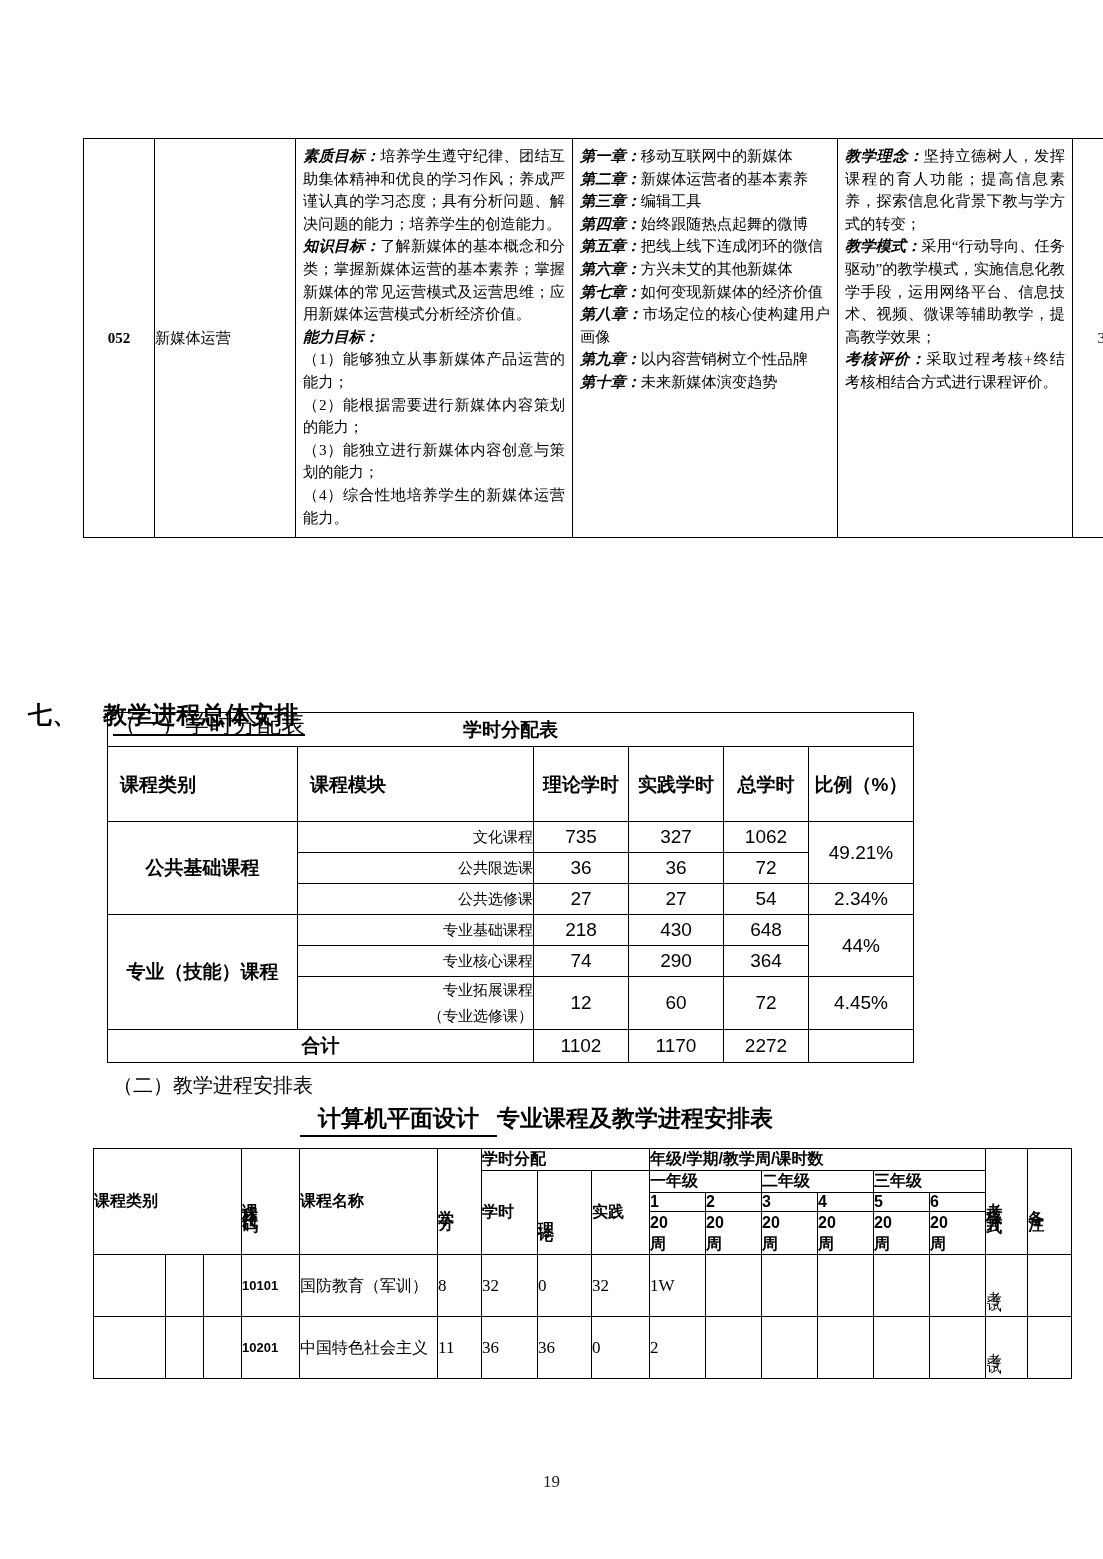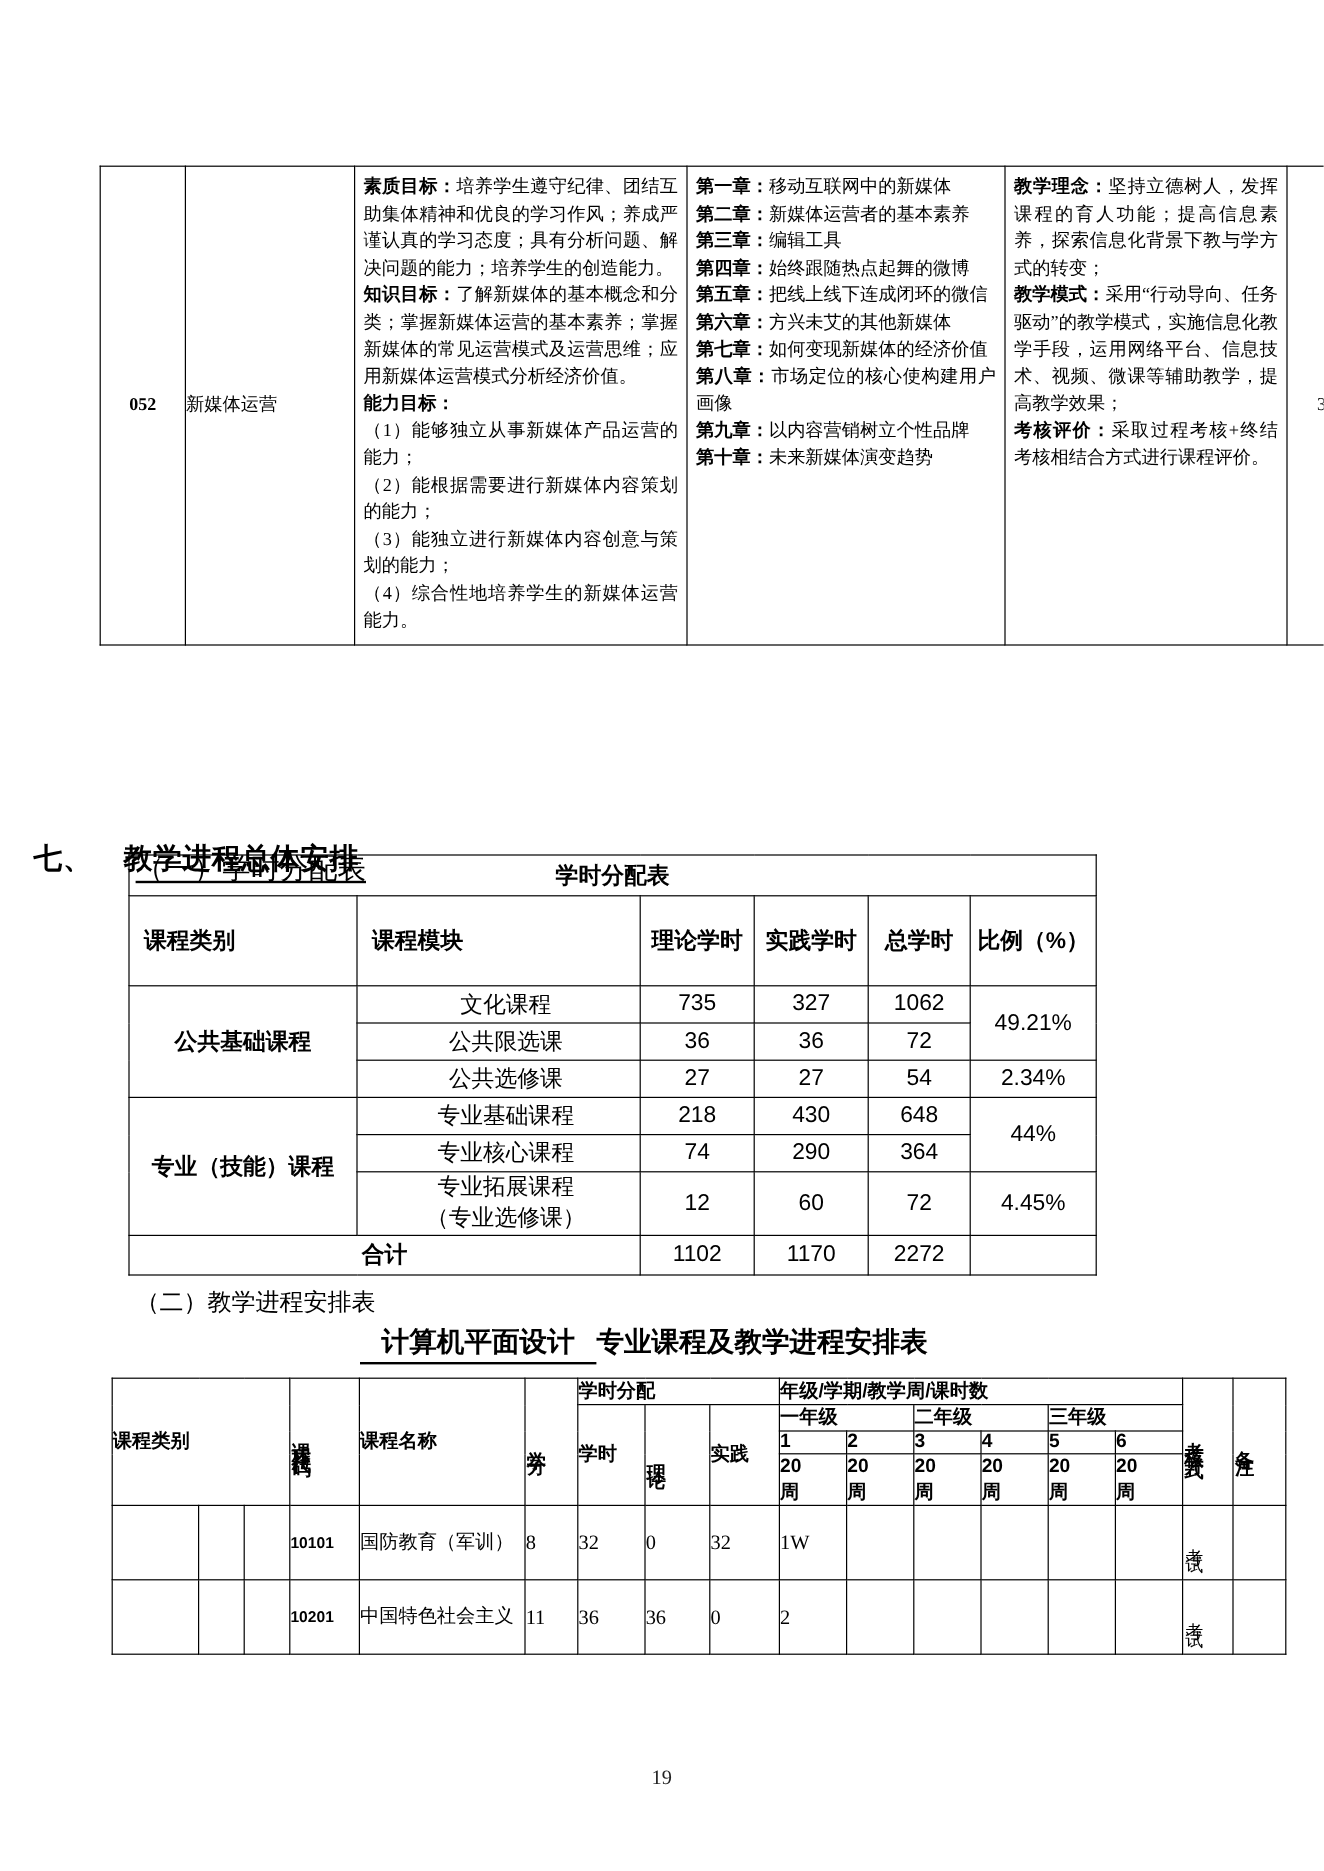"素质目标：" .t1 b { font-style: none -> italic }
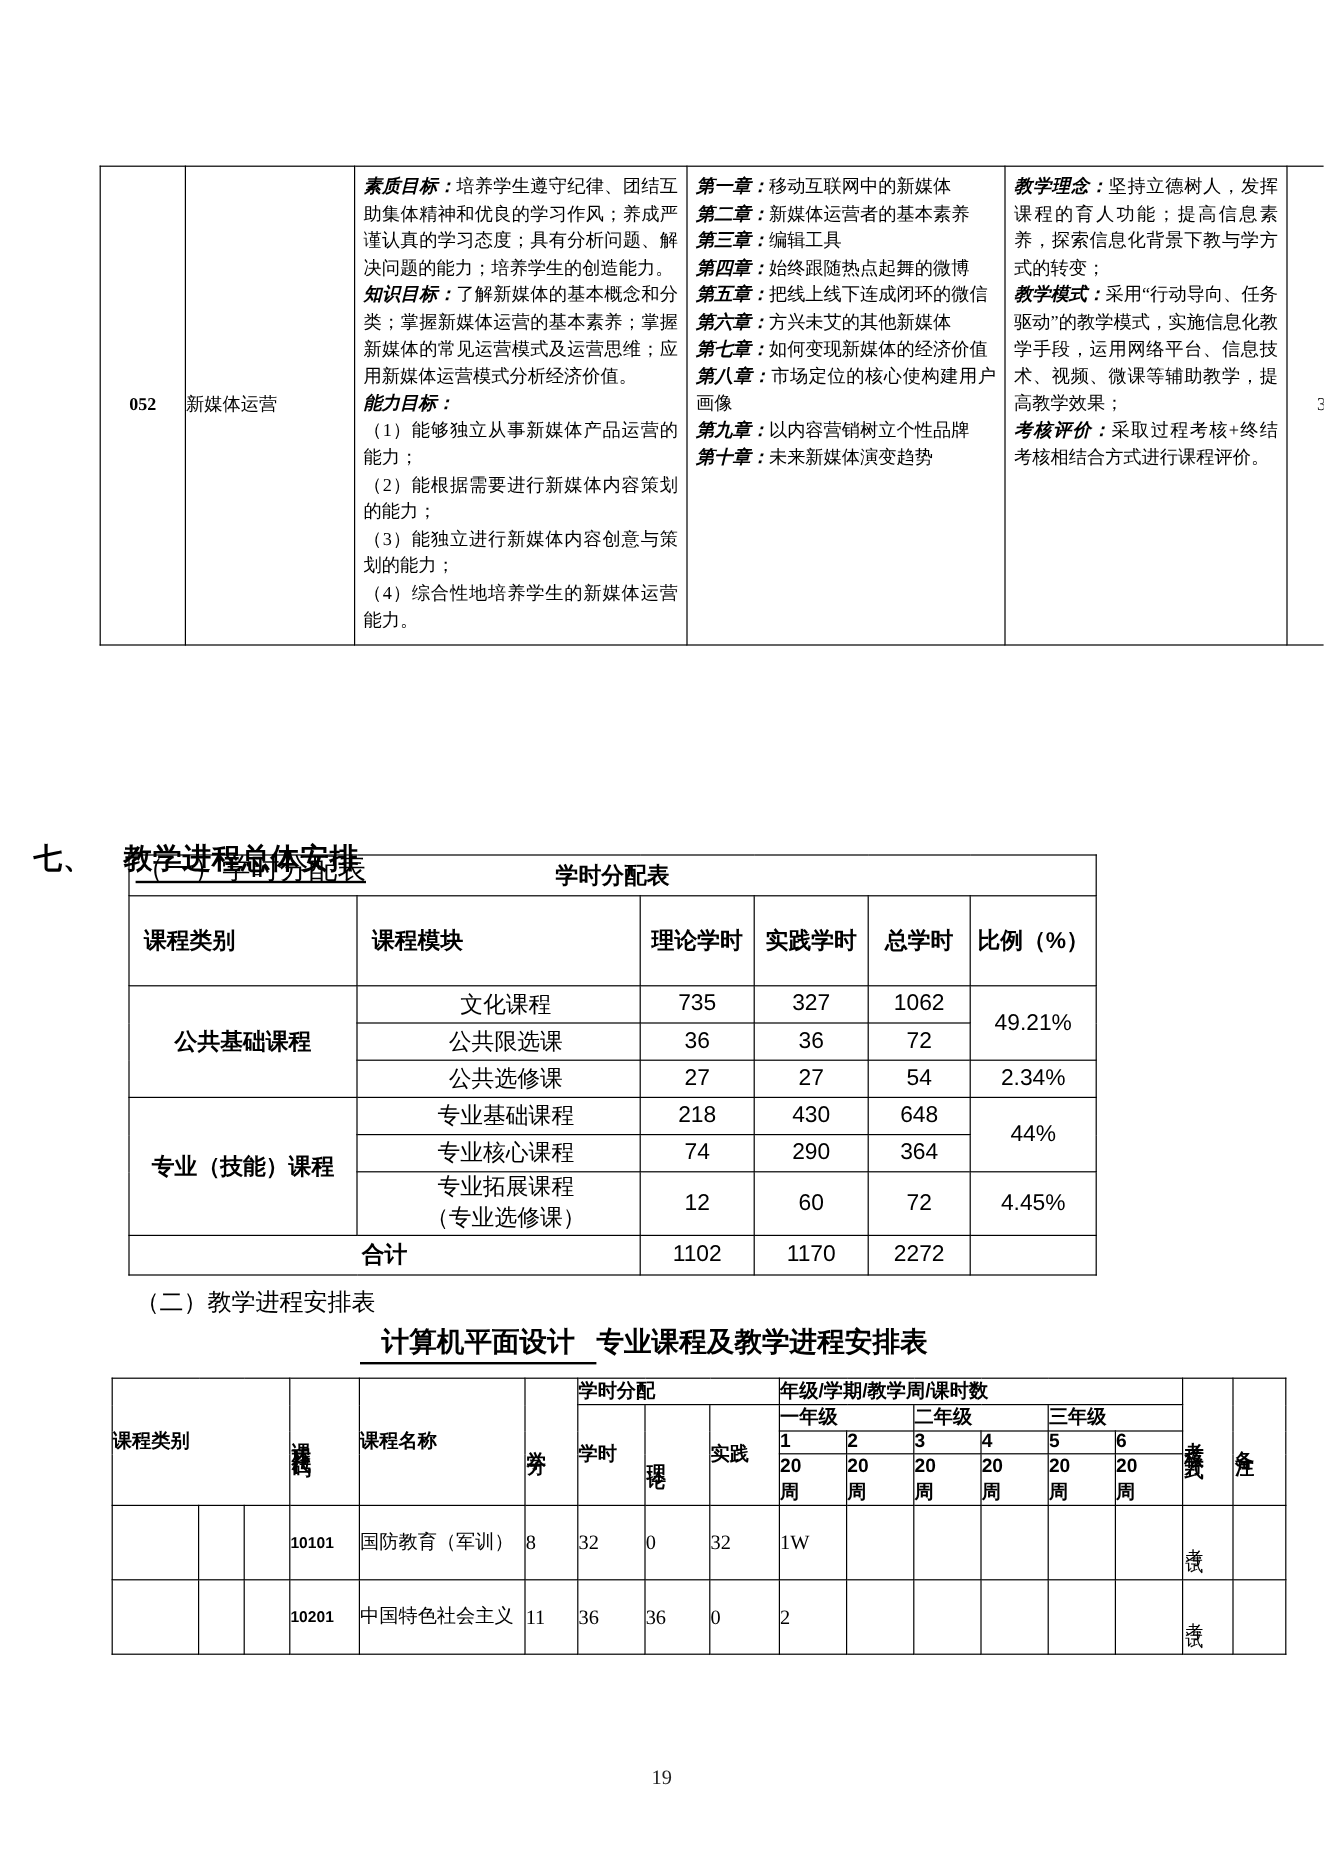"文化课程" .t2 td.mod { font-size: 19px -> 15px; text-align: center -> right }
